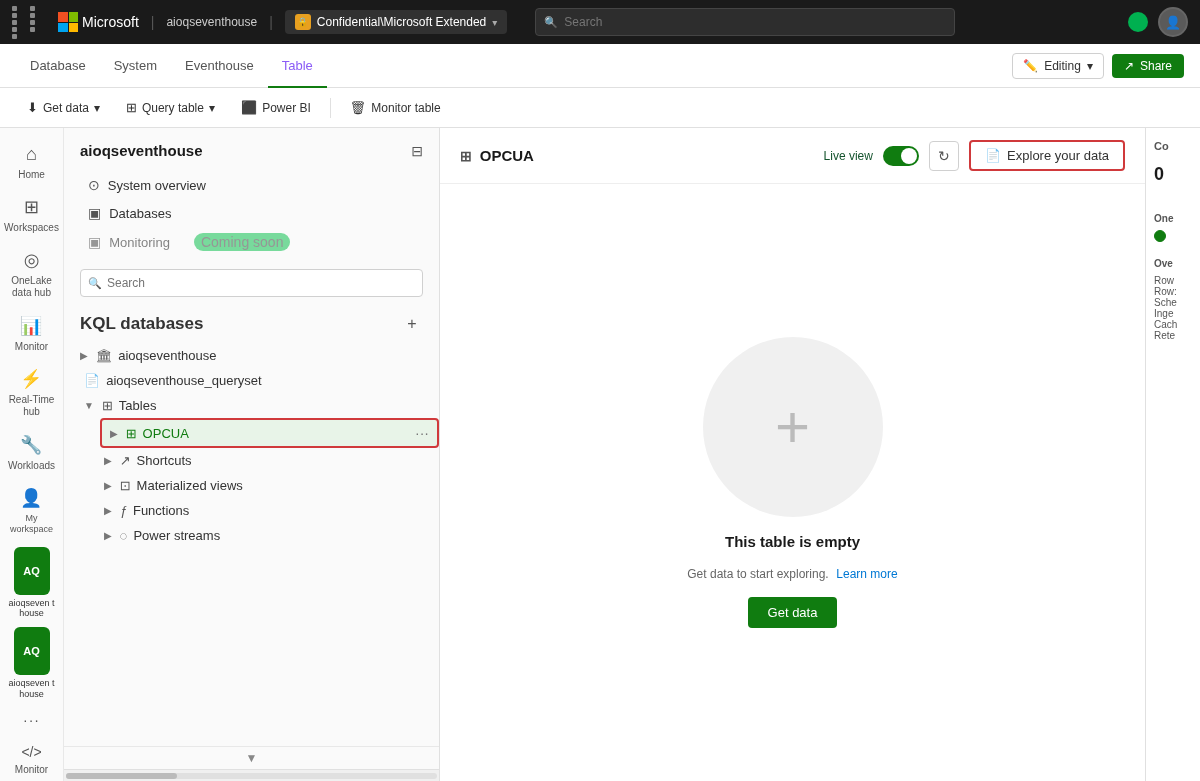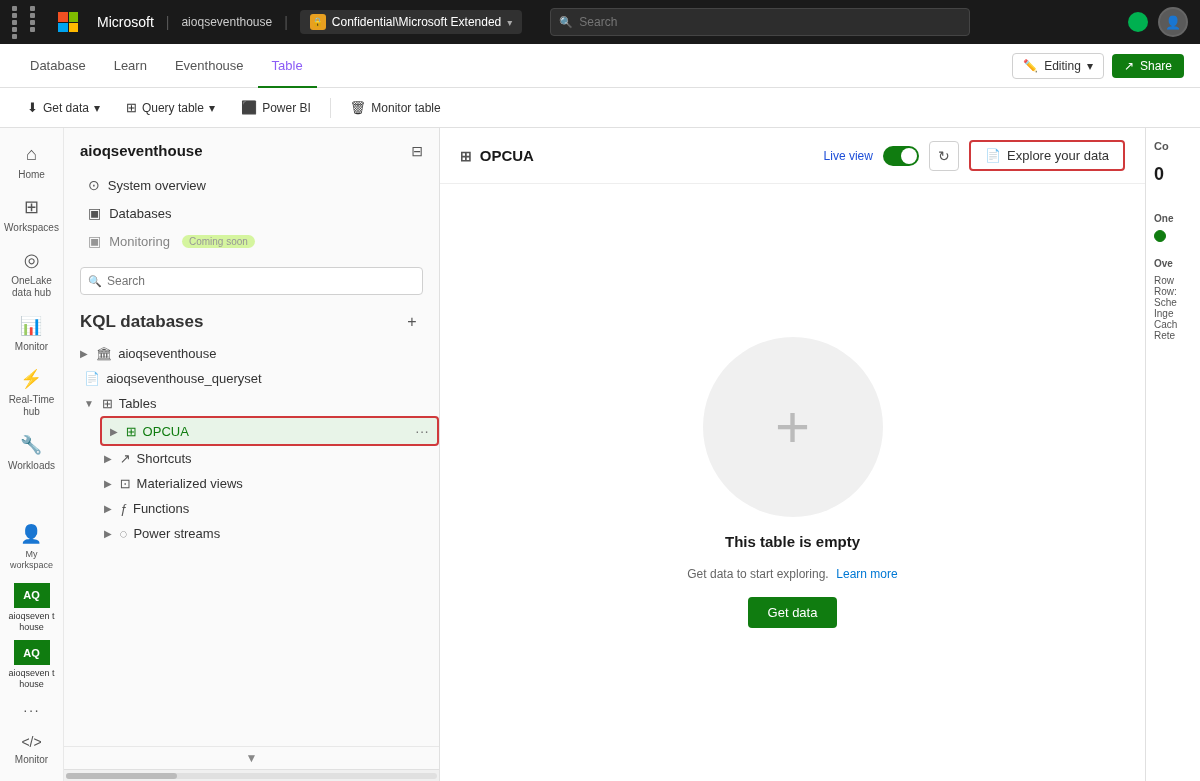"Microsoft" .topbar-logo { gap: 19px -> 4px }
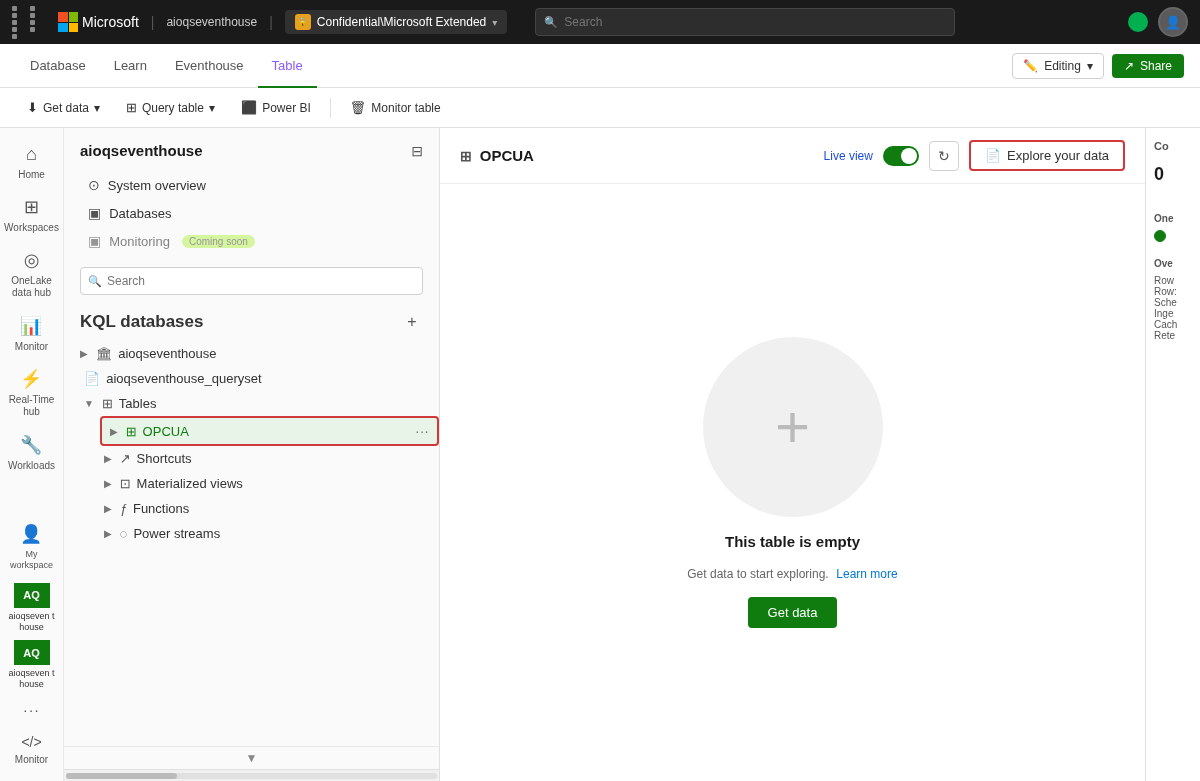"Learn" div.navtab { text: Learn -> System }
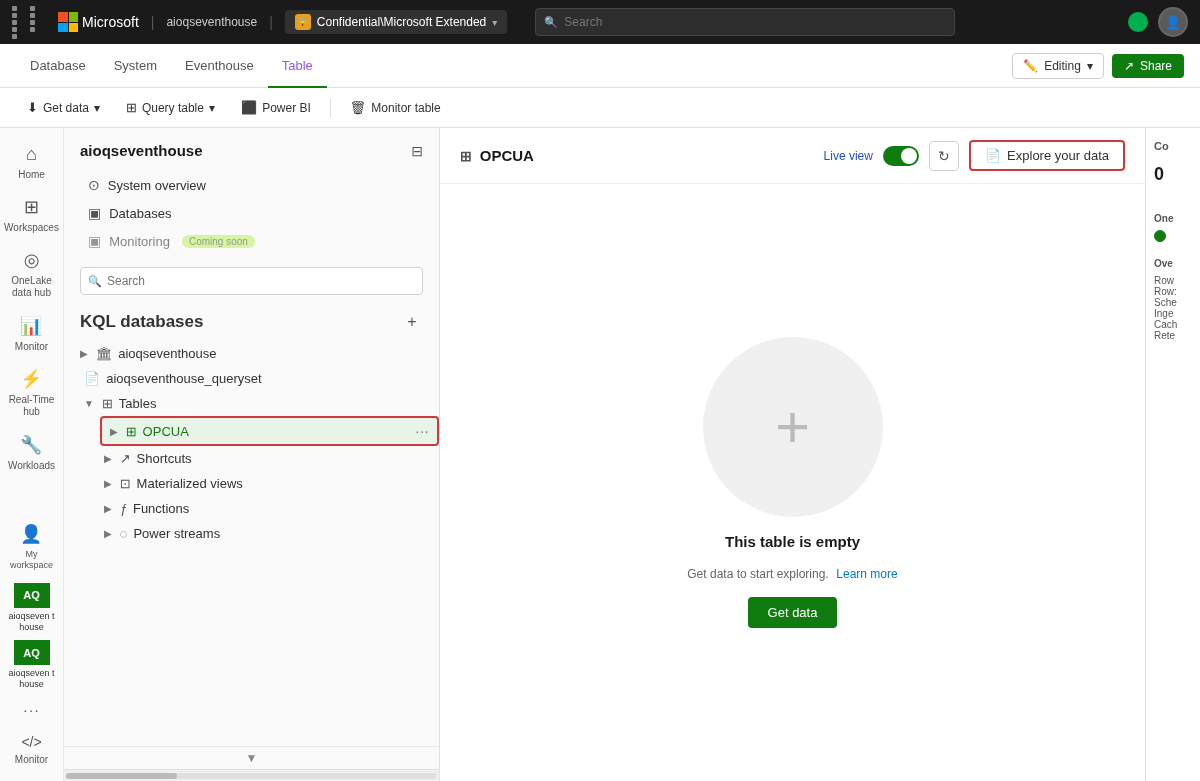"Live view" .live-view-label { color: #1d4ed8 -> #14532d }
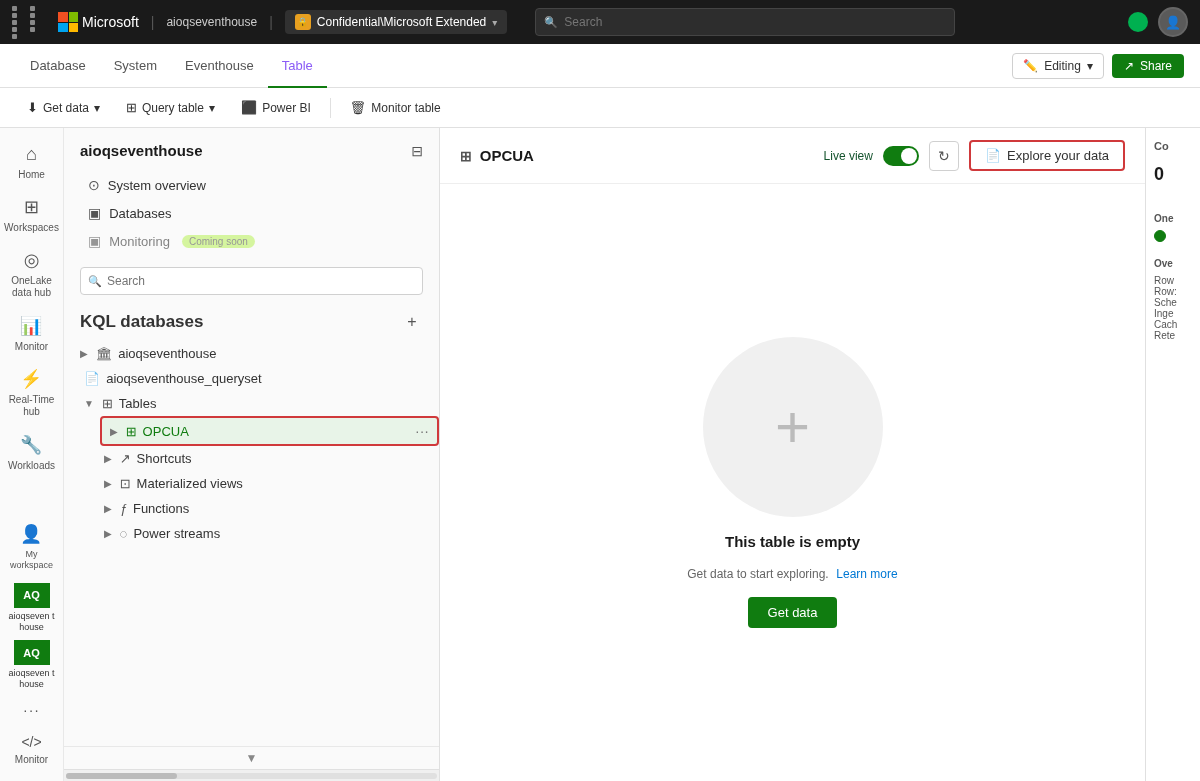"Coming soon" .sidebar-badge { background: #bef264 -> #22c55e; font-size: 10px -> 14px; margin-left: 4px -> 16px }
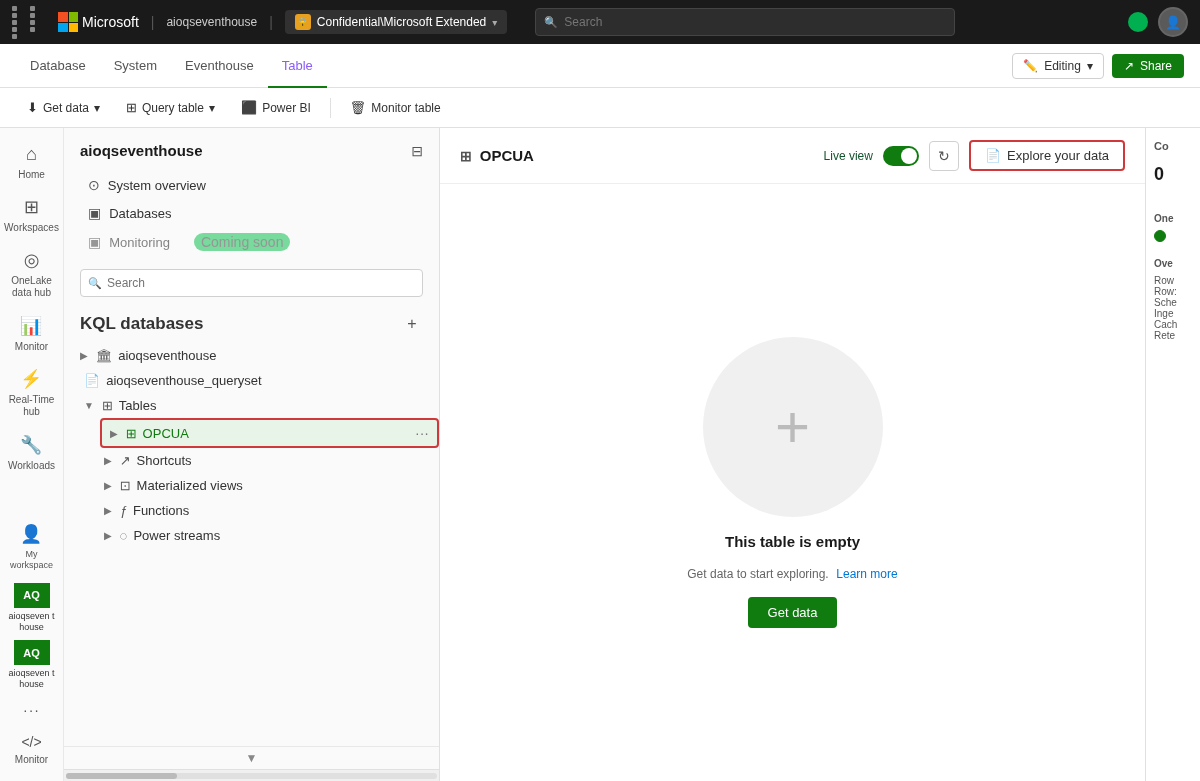"AQ" .rail-ws-avatar { border-radius: 0 -> 6px; height: 25px -> 48px }
